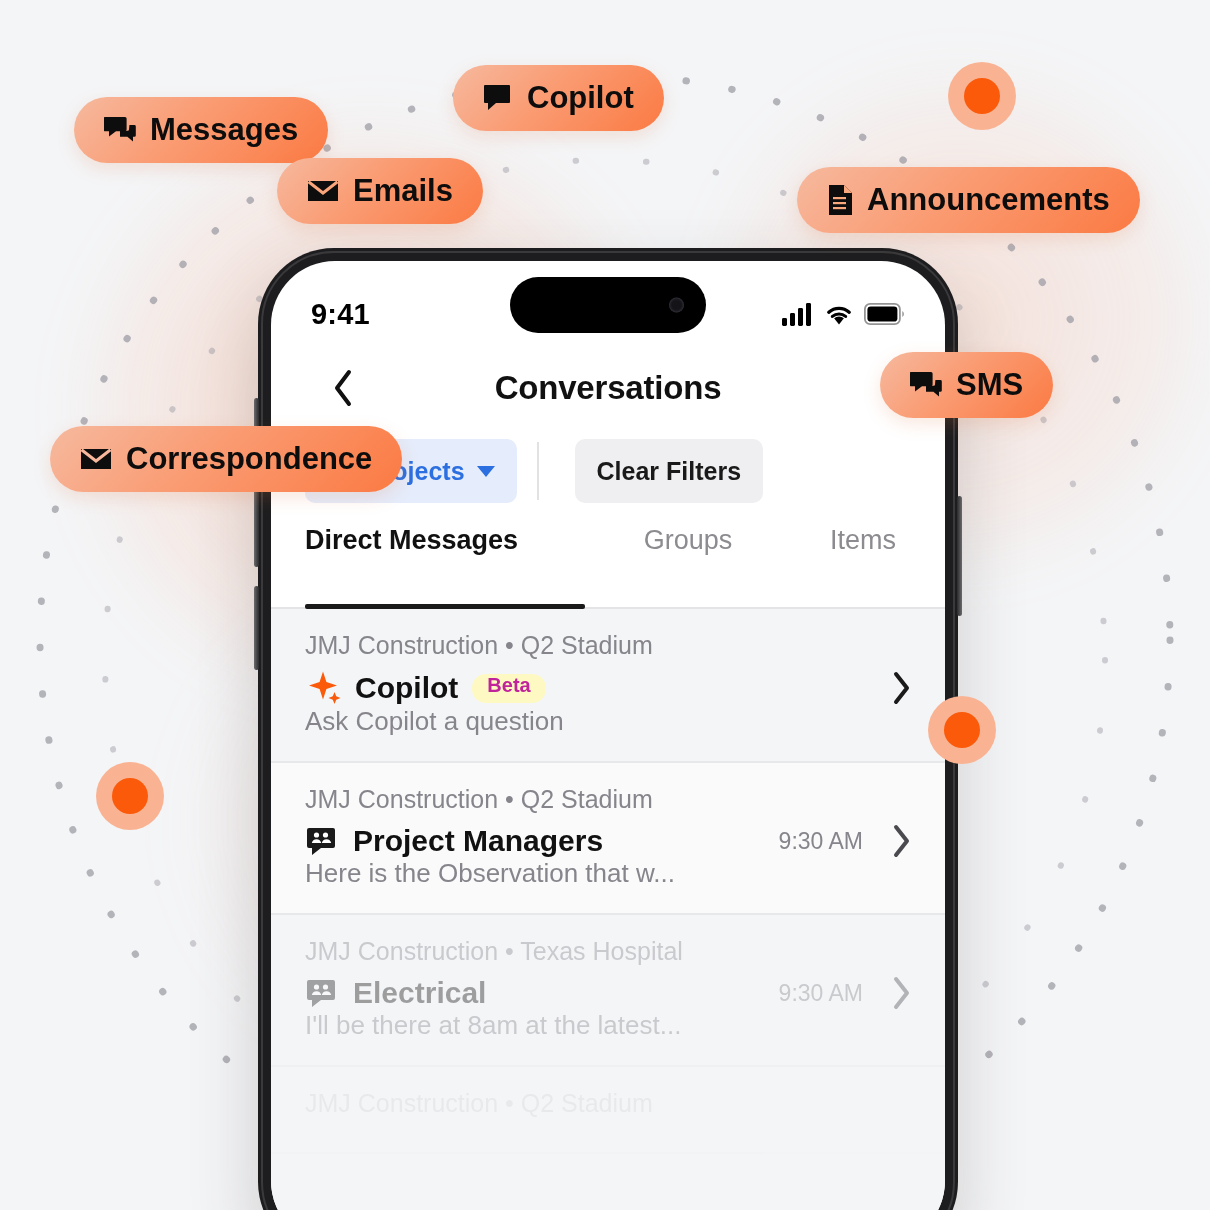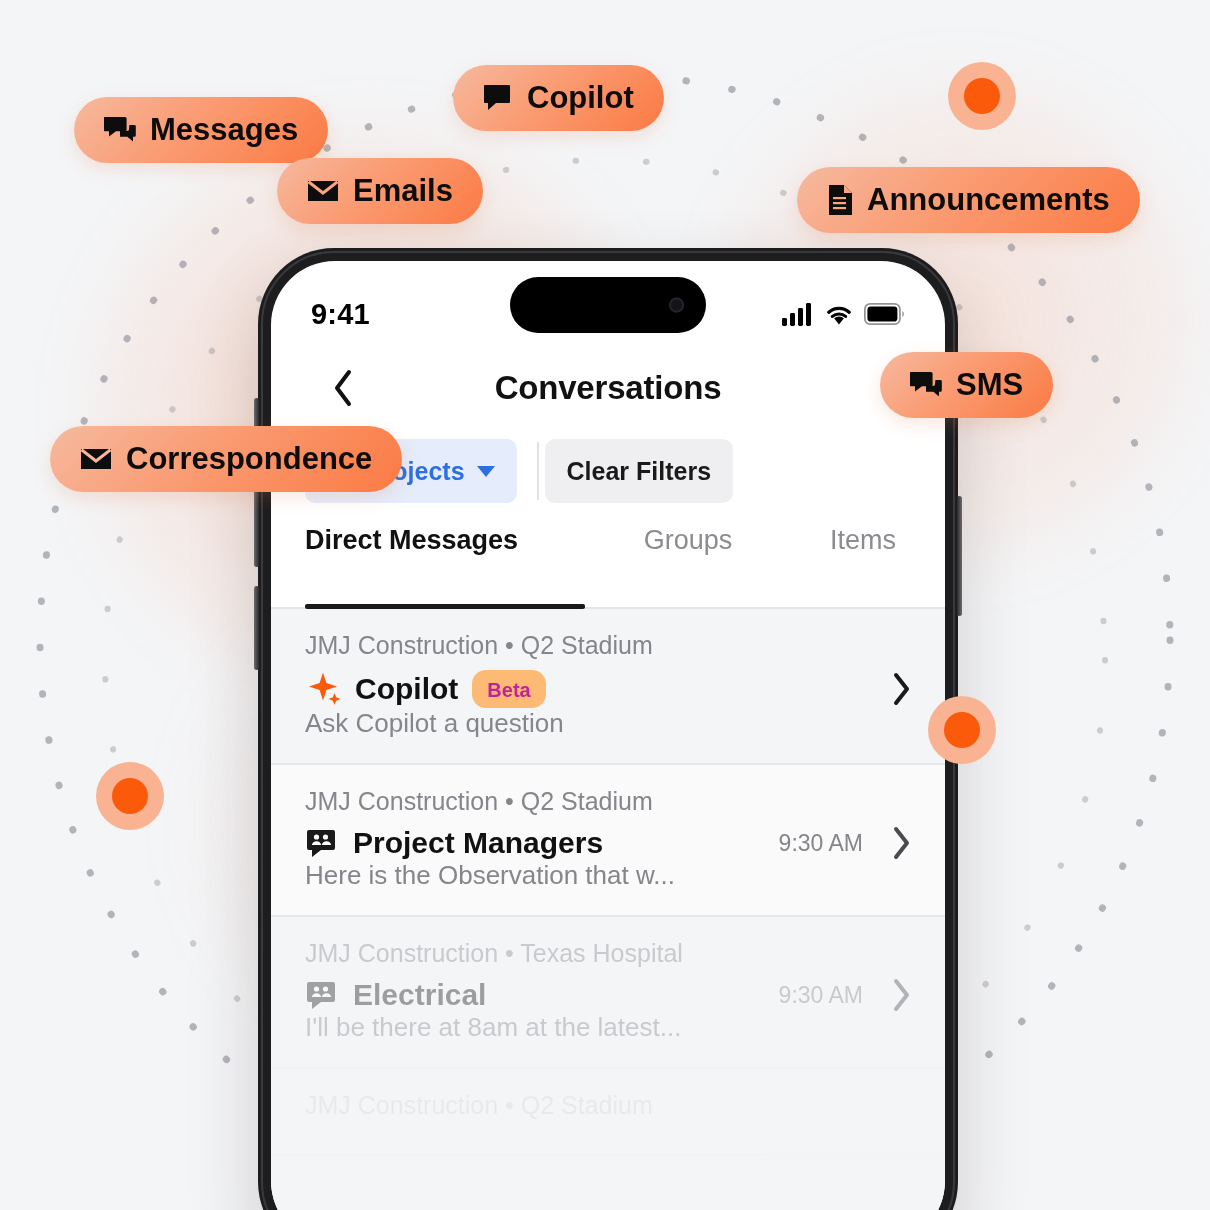"Clear Filters" .chip-clear { margin-left: 6px -> 36px }
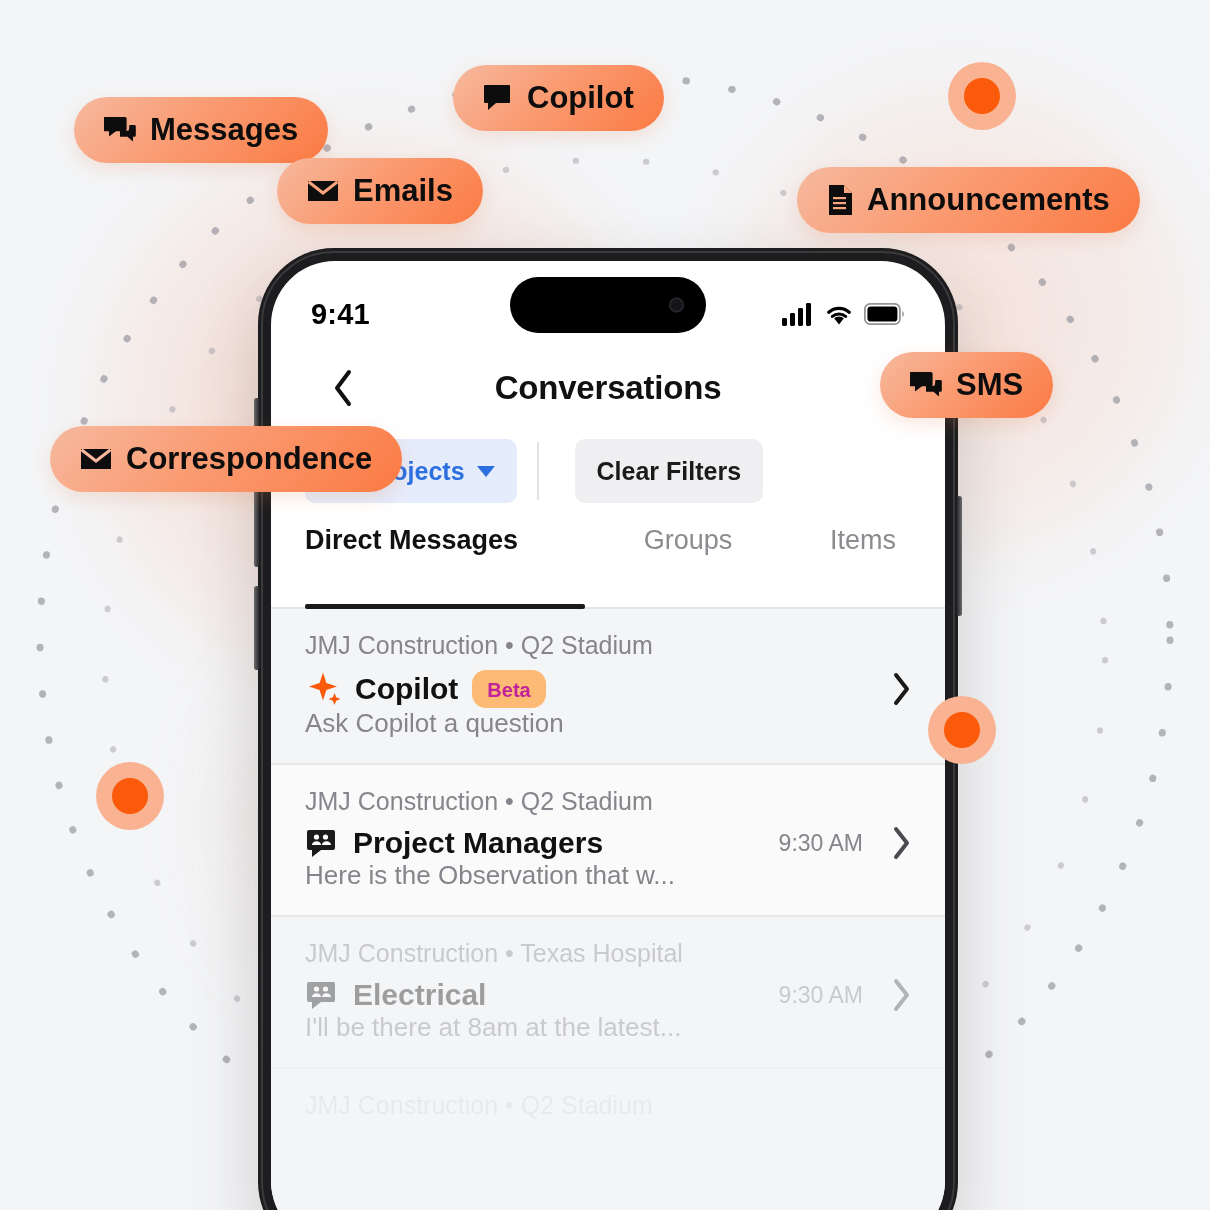"Beta" .badge { background: #fdba74 -> #fef9c3; padding: 9px 15px 6px 15px -> 0 15px 6px 15px }
